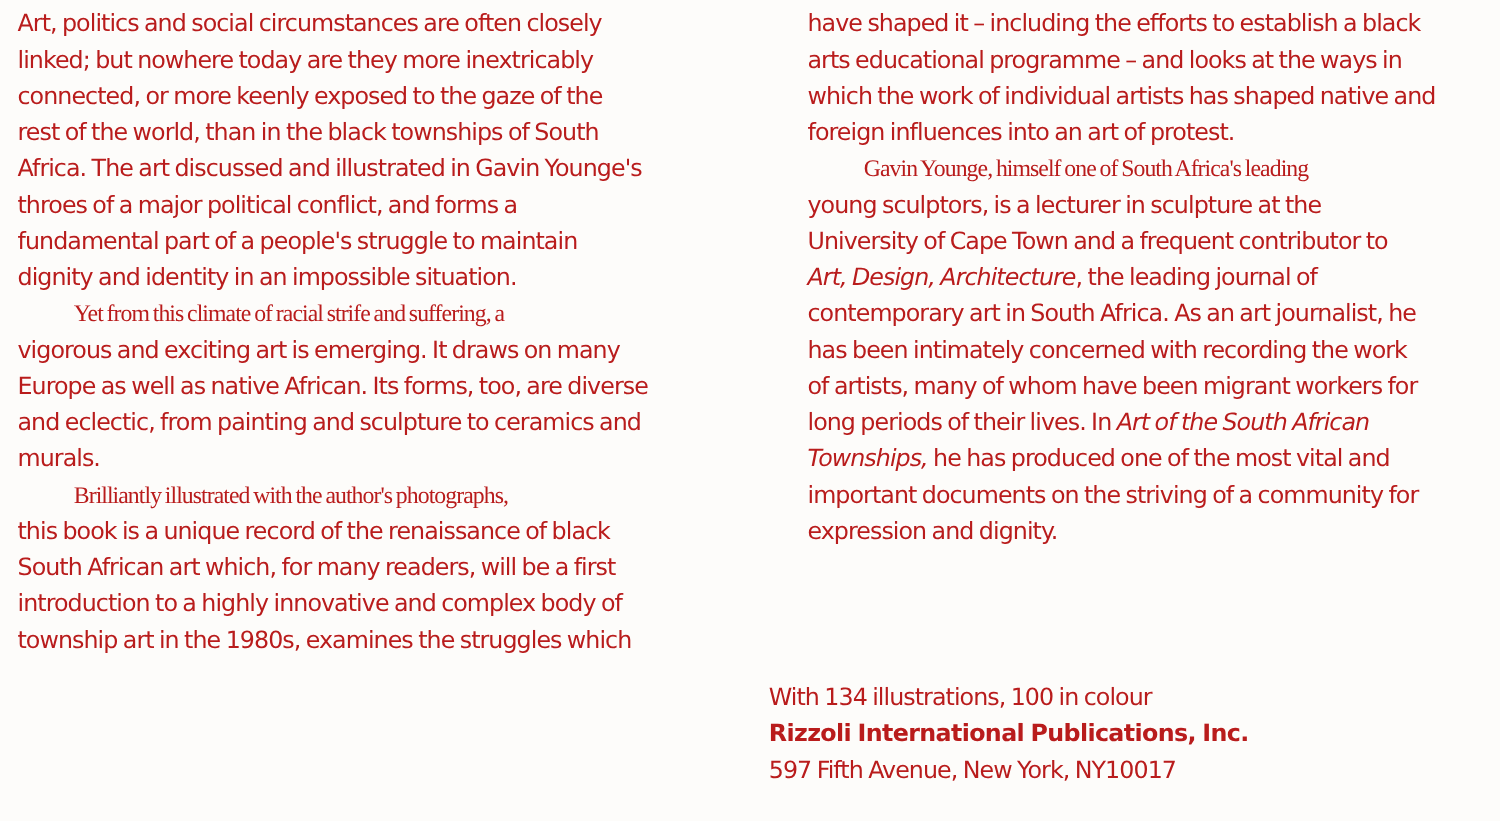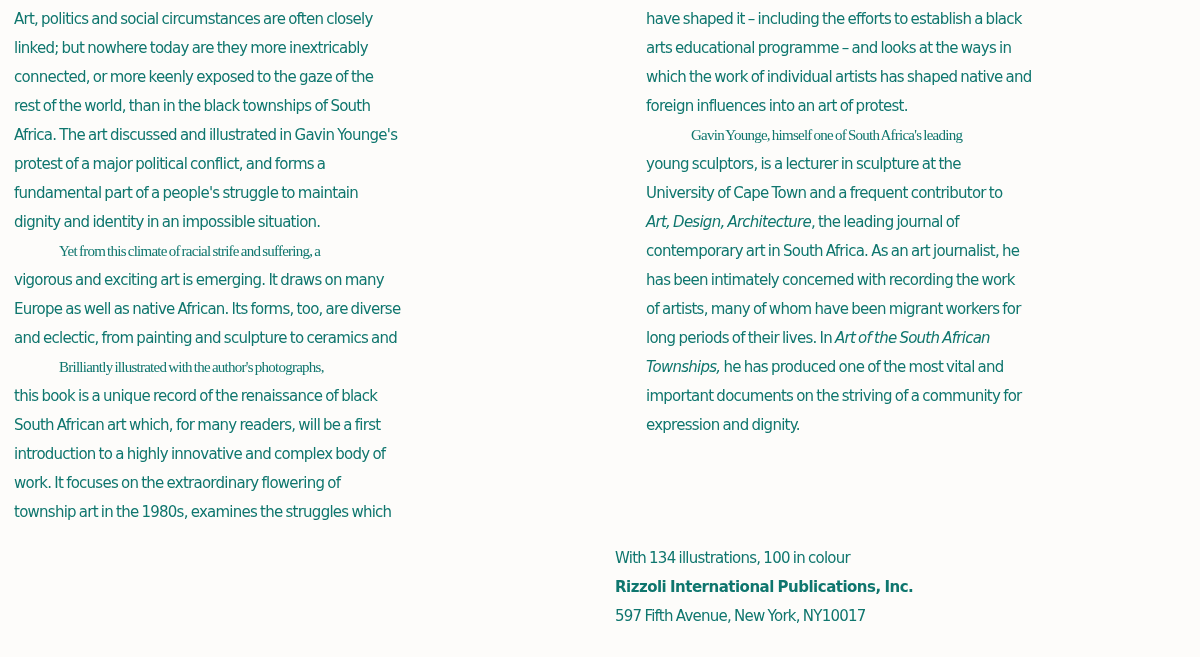"Art, politics and social circumstances" .page { color: #0f766e -> #b91c1c; font-size: 15px -> 19px }
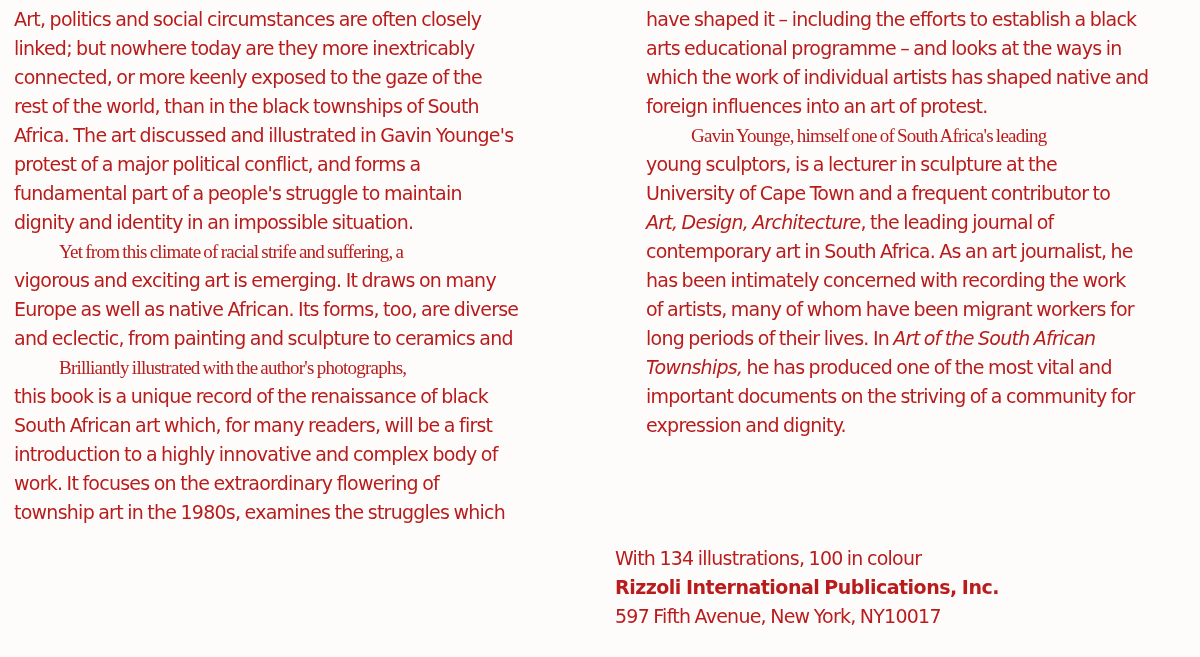"protest of a major political" div.line { text: protest -> throes }
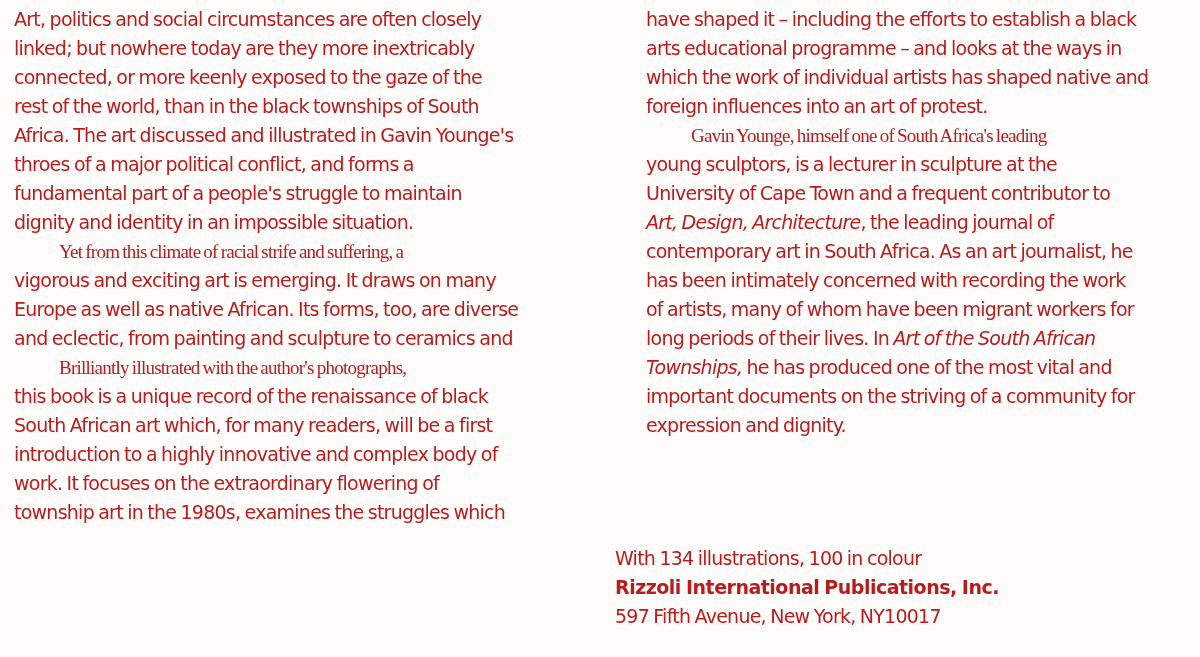"murals." div.line { html: none -> <div>murals.</div> }
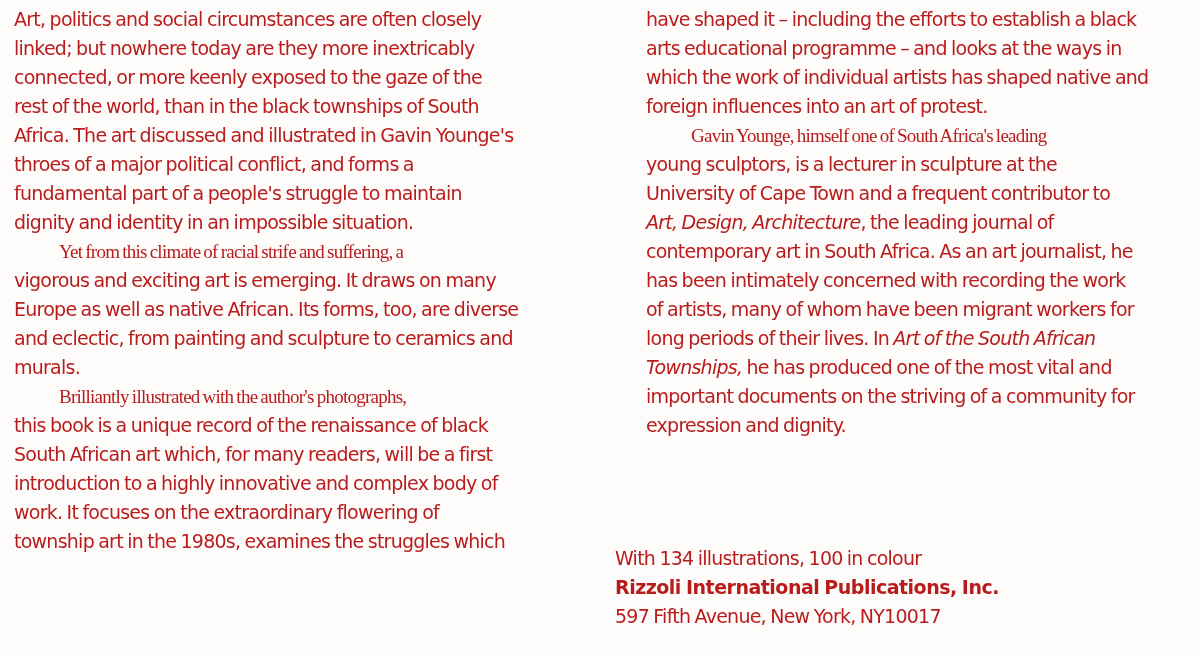"work. It focuses on the" div.line { html: <div>work. It focuses on the extraordinary flowering of</div> -> none }
